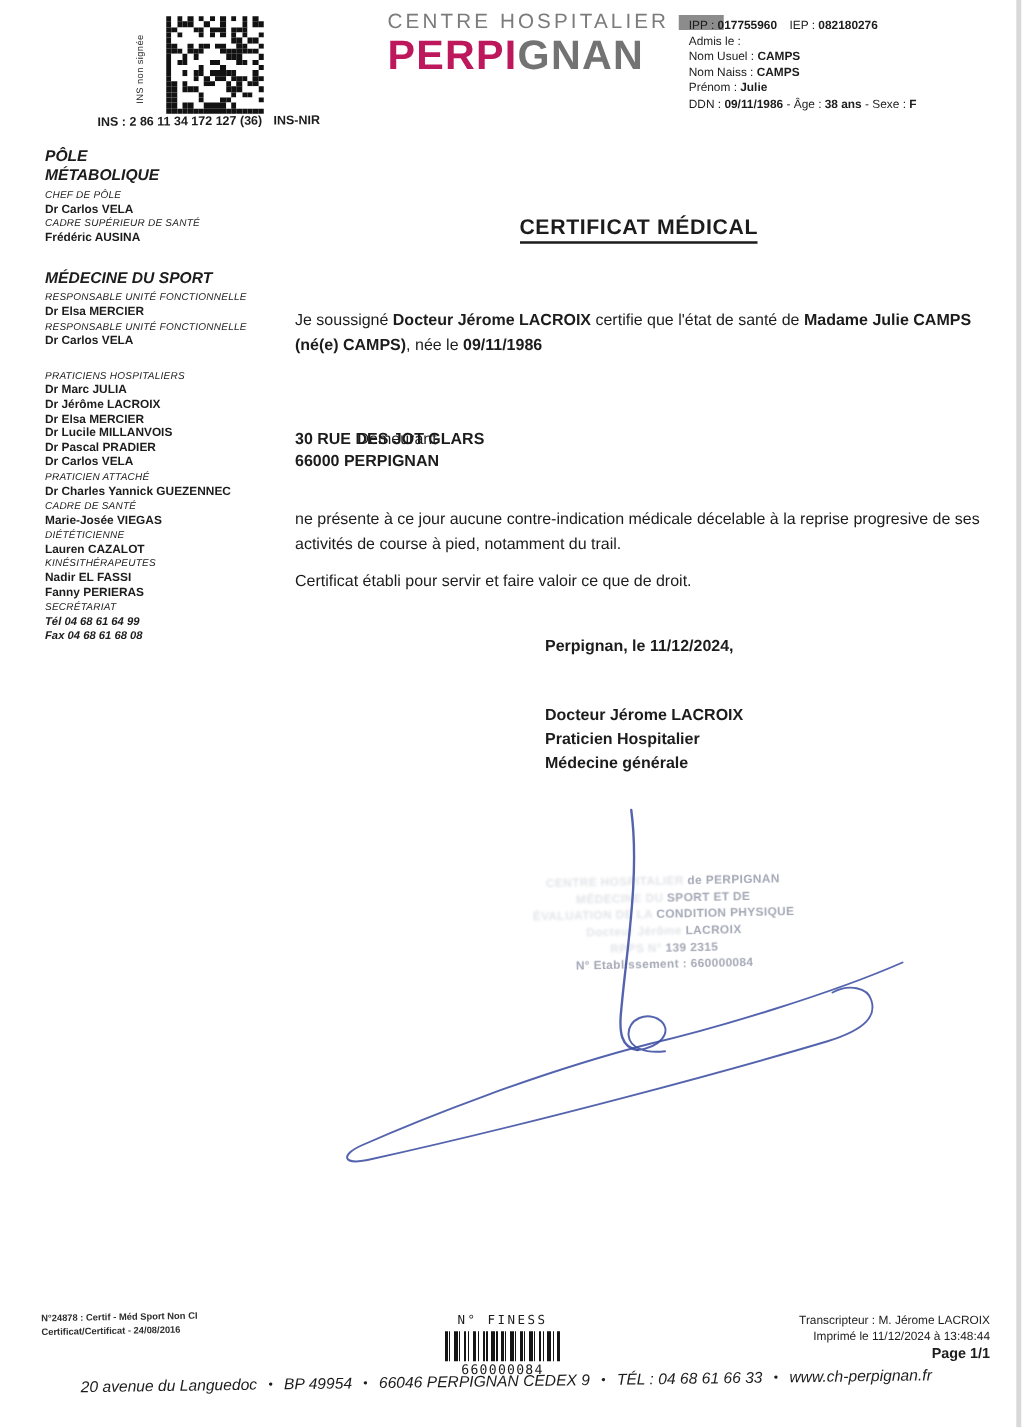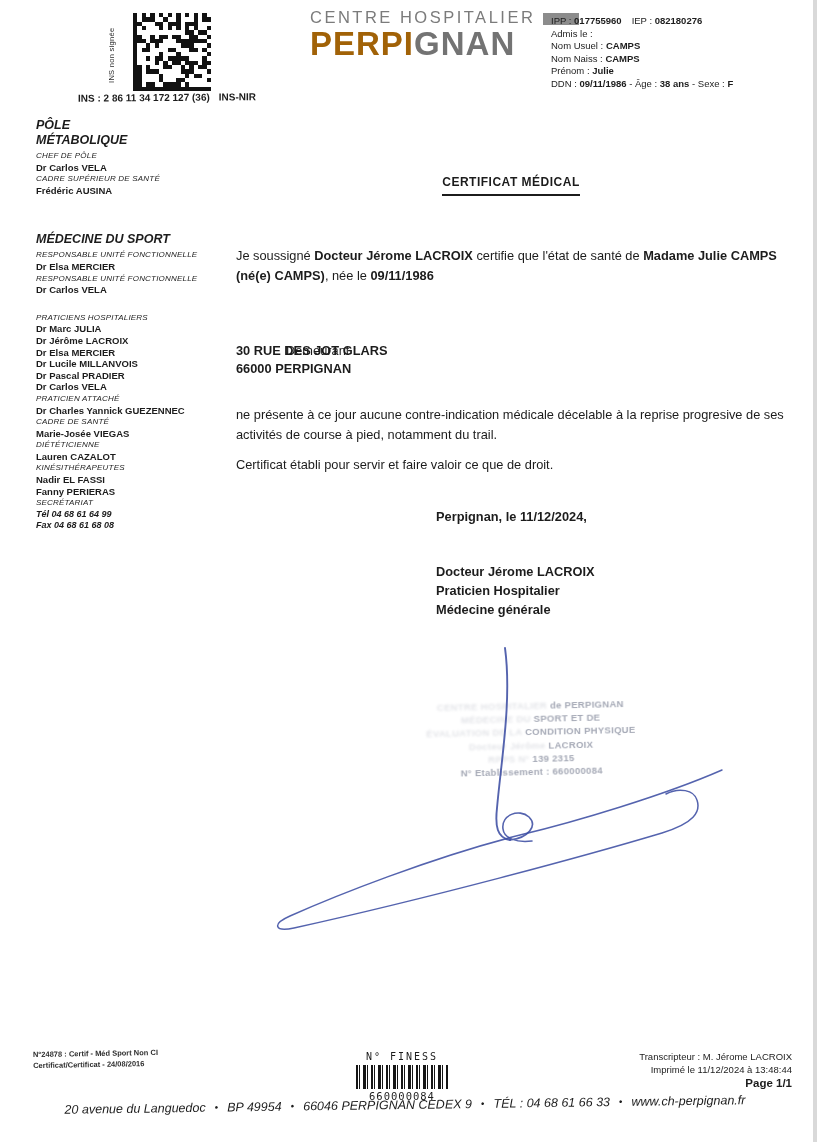"PERPI" .logo-main .dark { color: #a16207 -> #be185d }
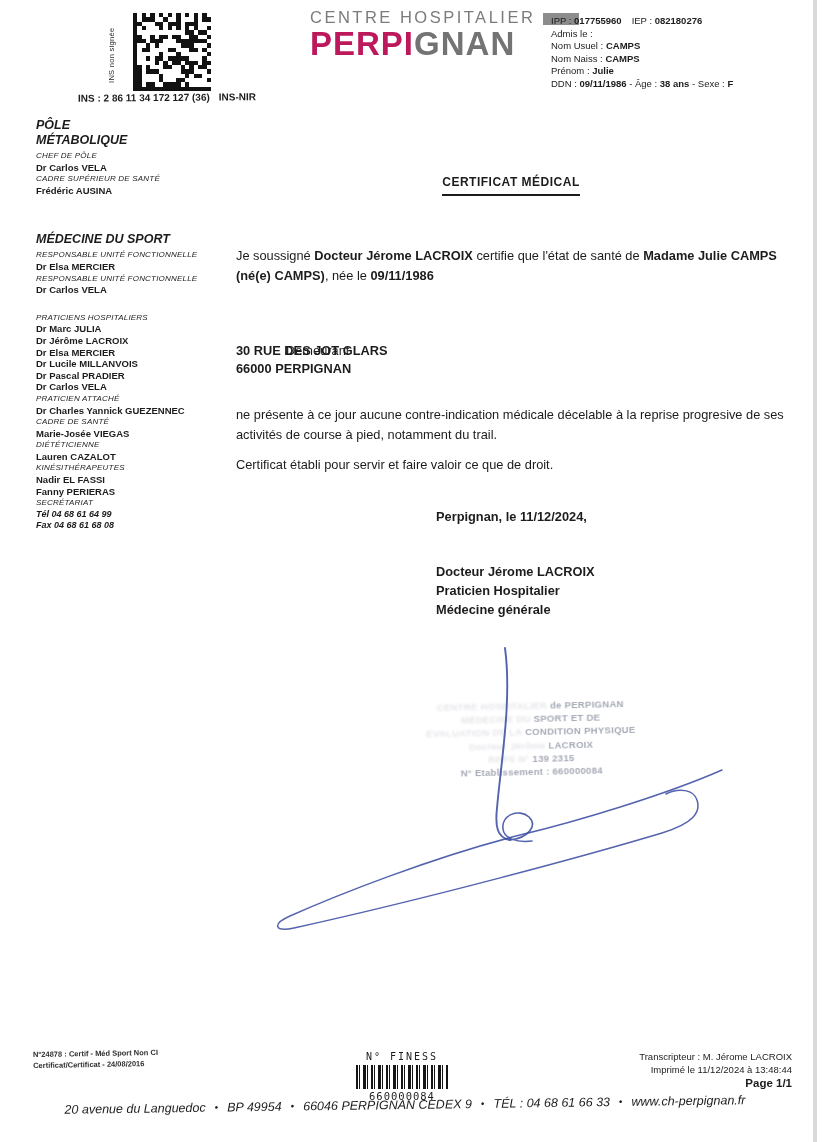"CERTIFICAT MÉDICAL" .cert-title { font-size: 12px -> 17px }
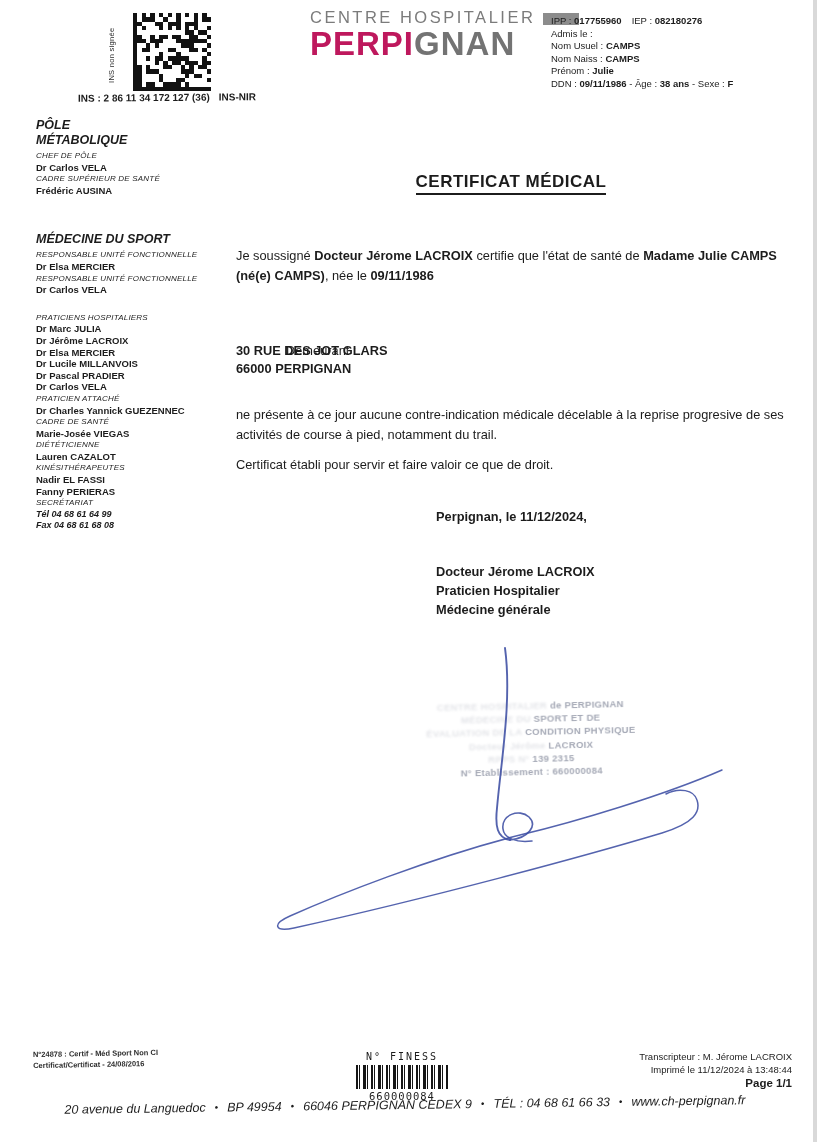"MÉDECINE DU SPORT" .g1 { margin-top: 36px -> 19px }
